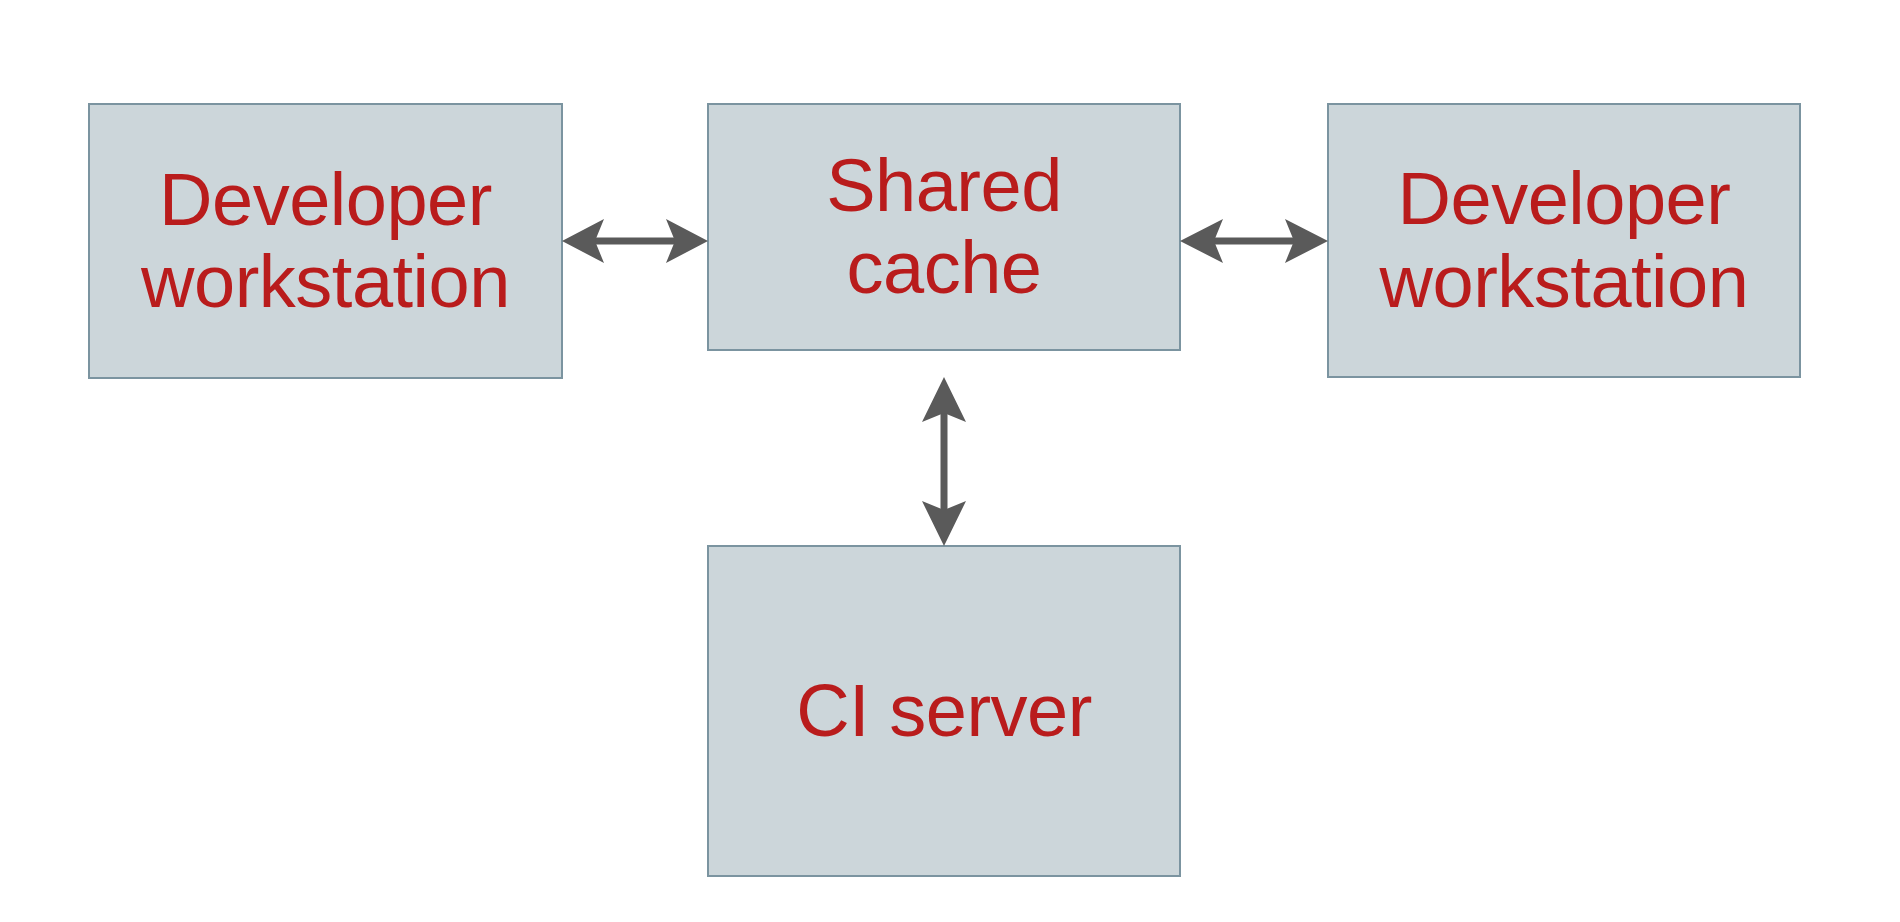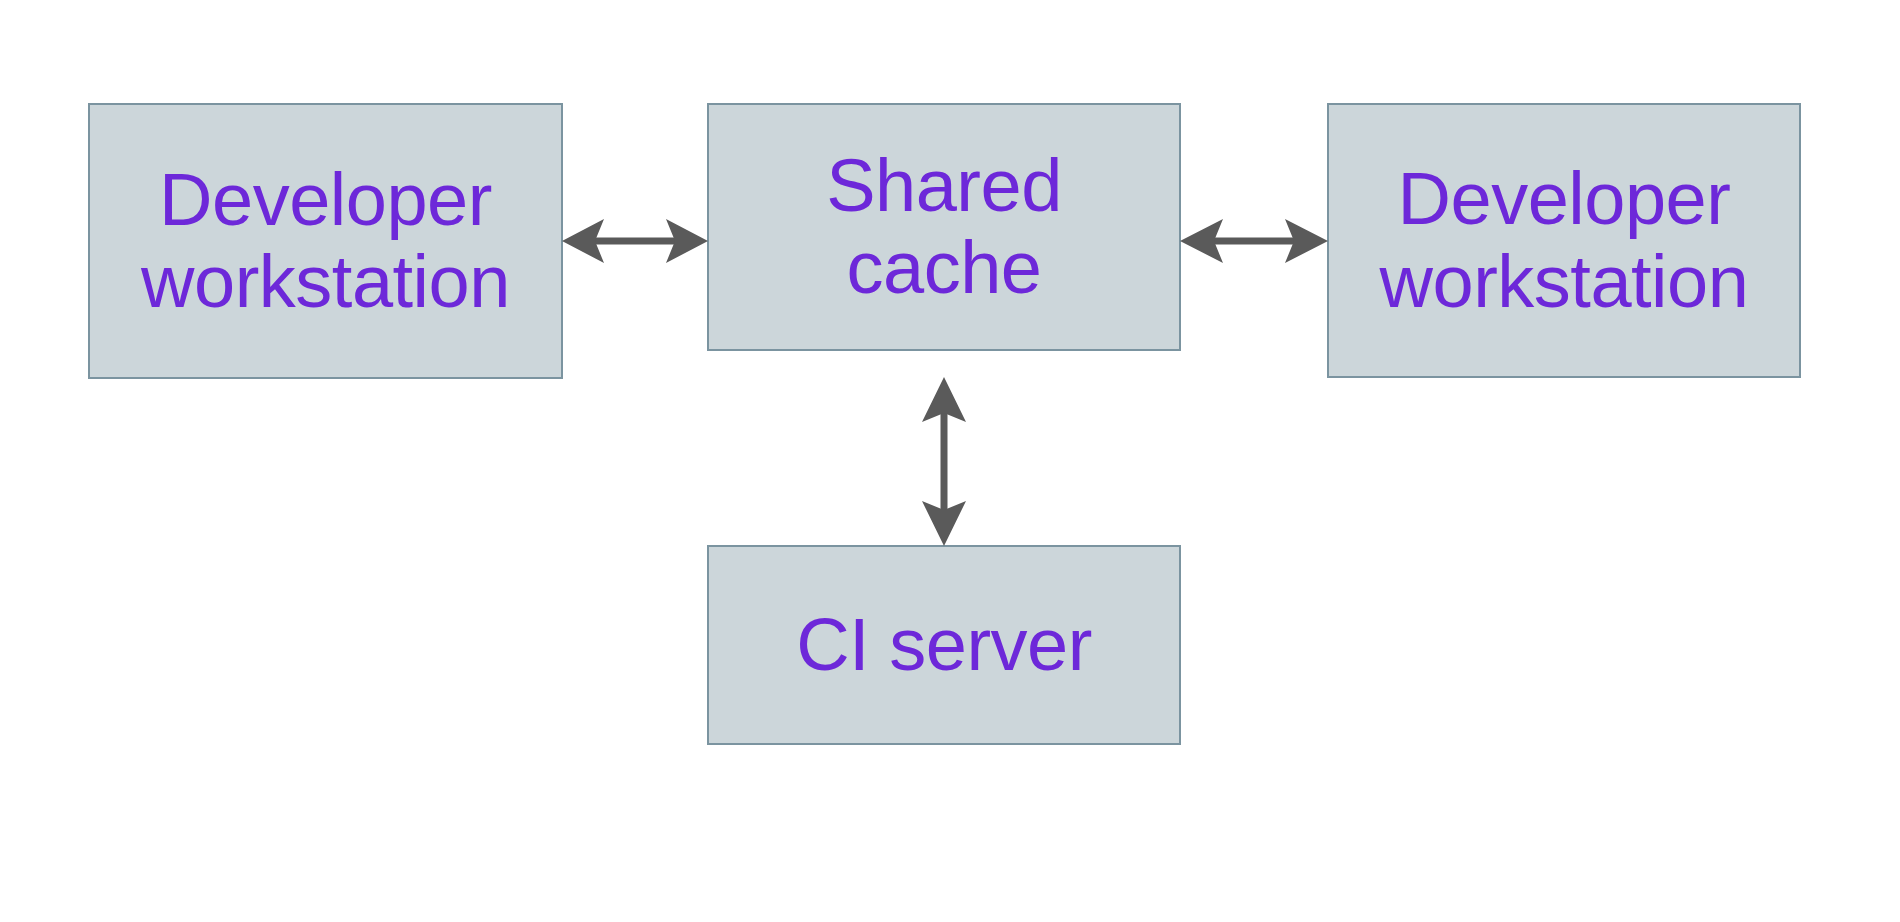"Developer" .node-label { color: #6d28d9 -> #b91c1c }
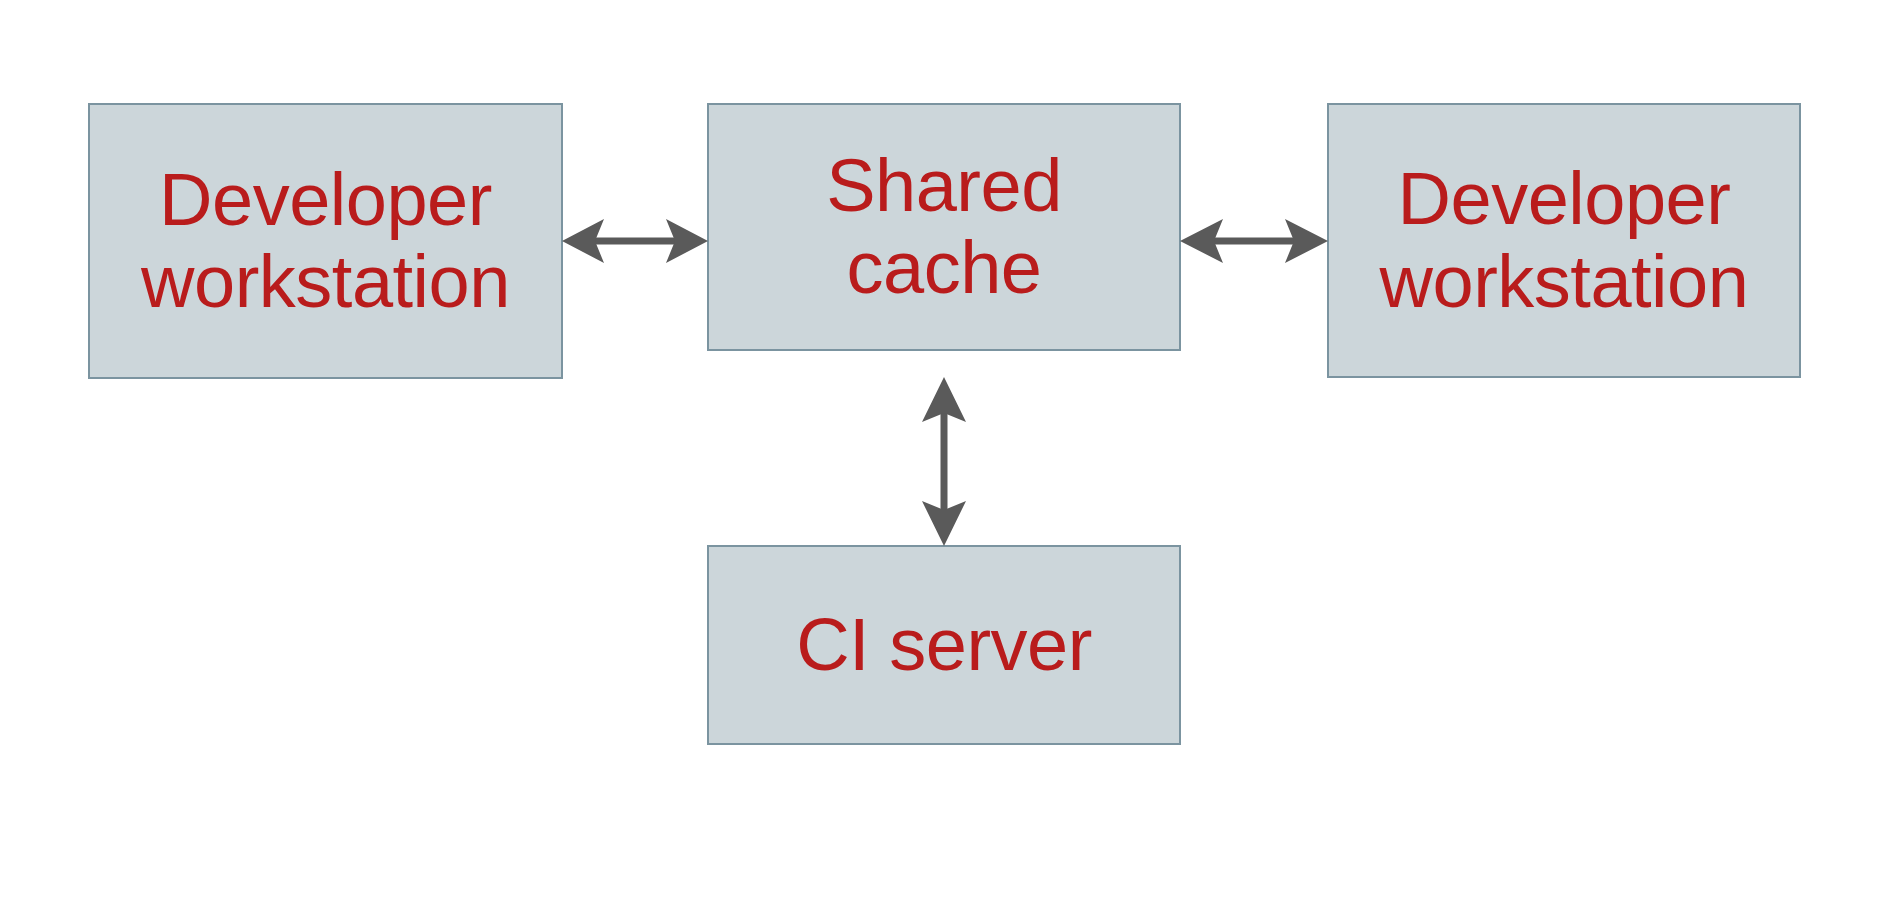"CI server" #node-ci { height: 200px -> 332px }
